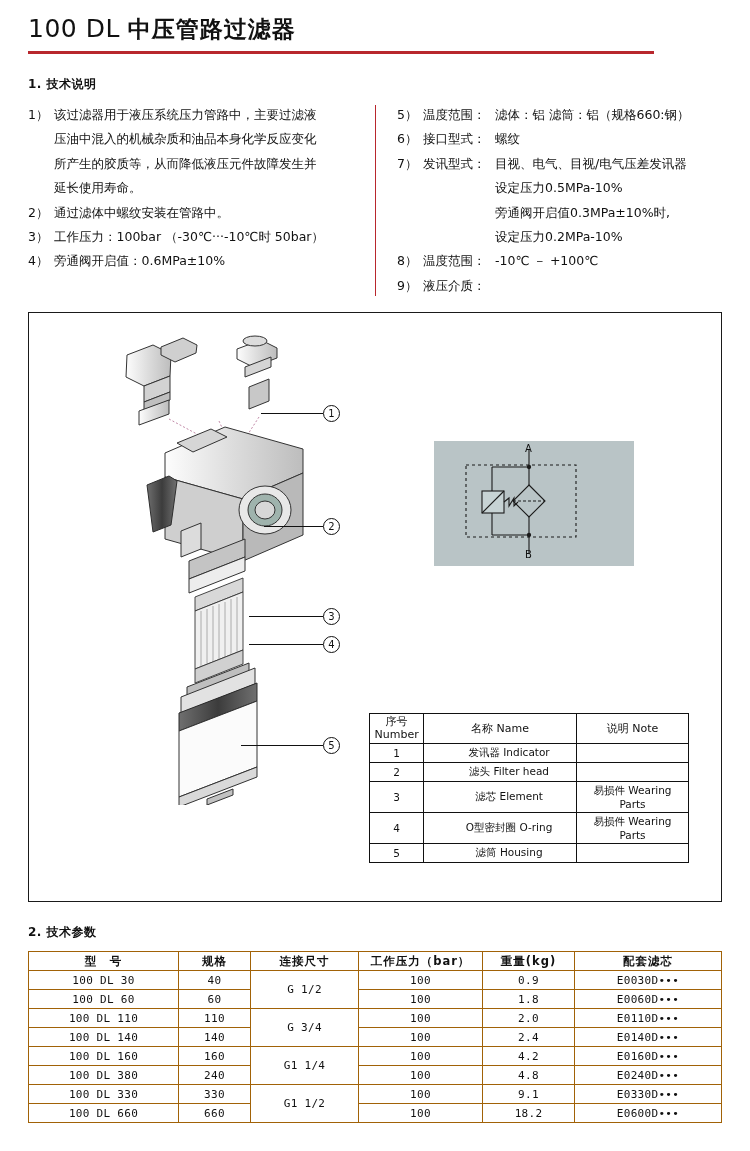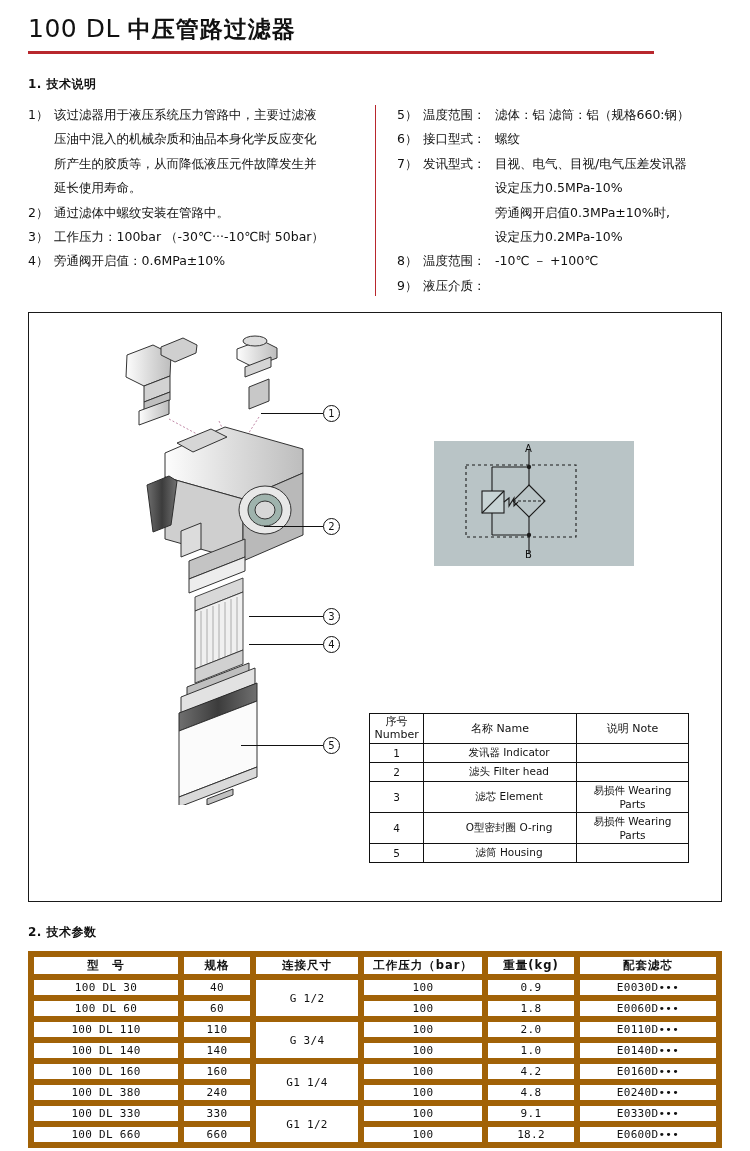"型 号" .param-table th, .param-table td { border: 6px solid #a16207 -> 1px solid #a16207 }
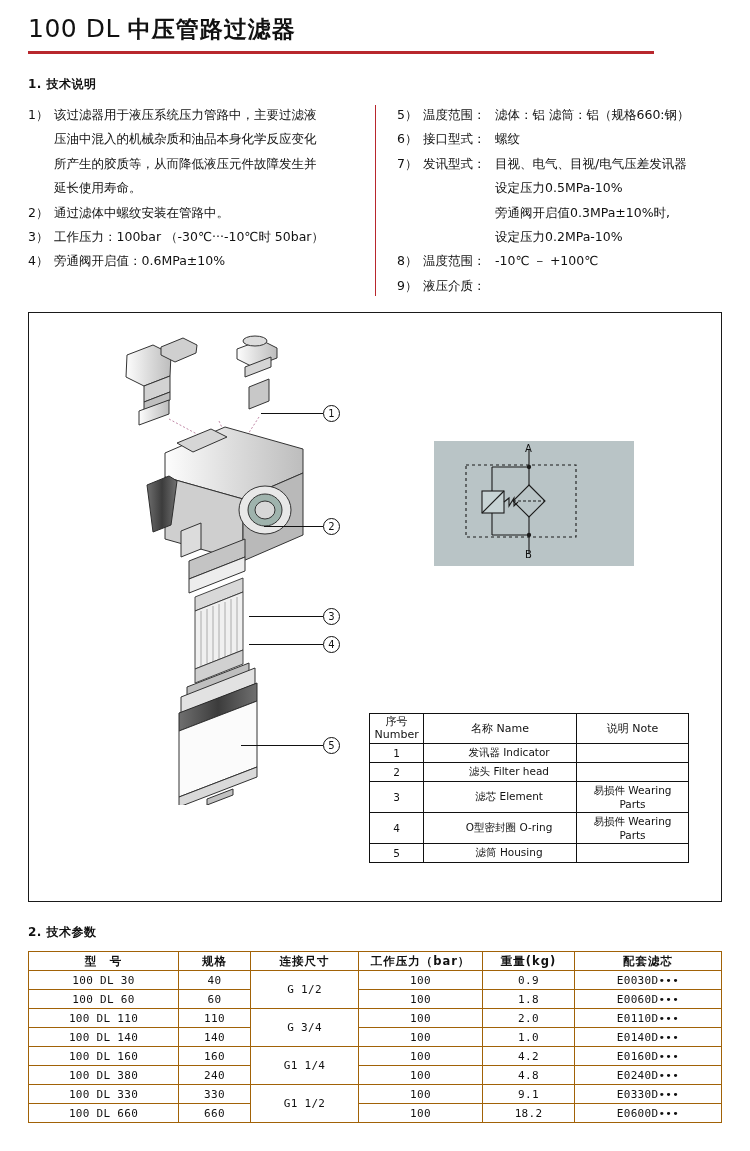"1.0" td.mono { text: 1.0 -> 2.4 }
